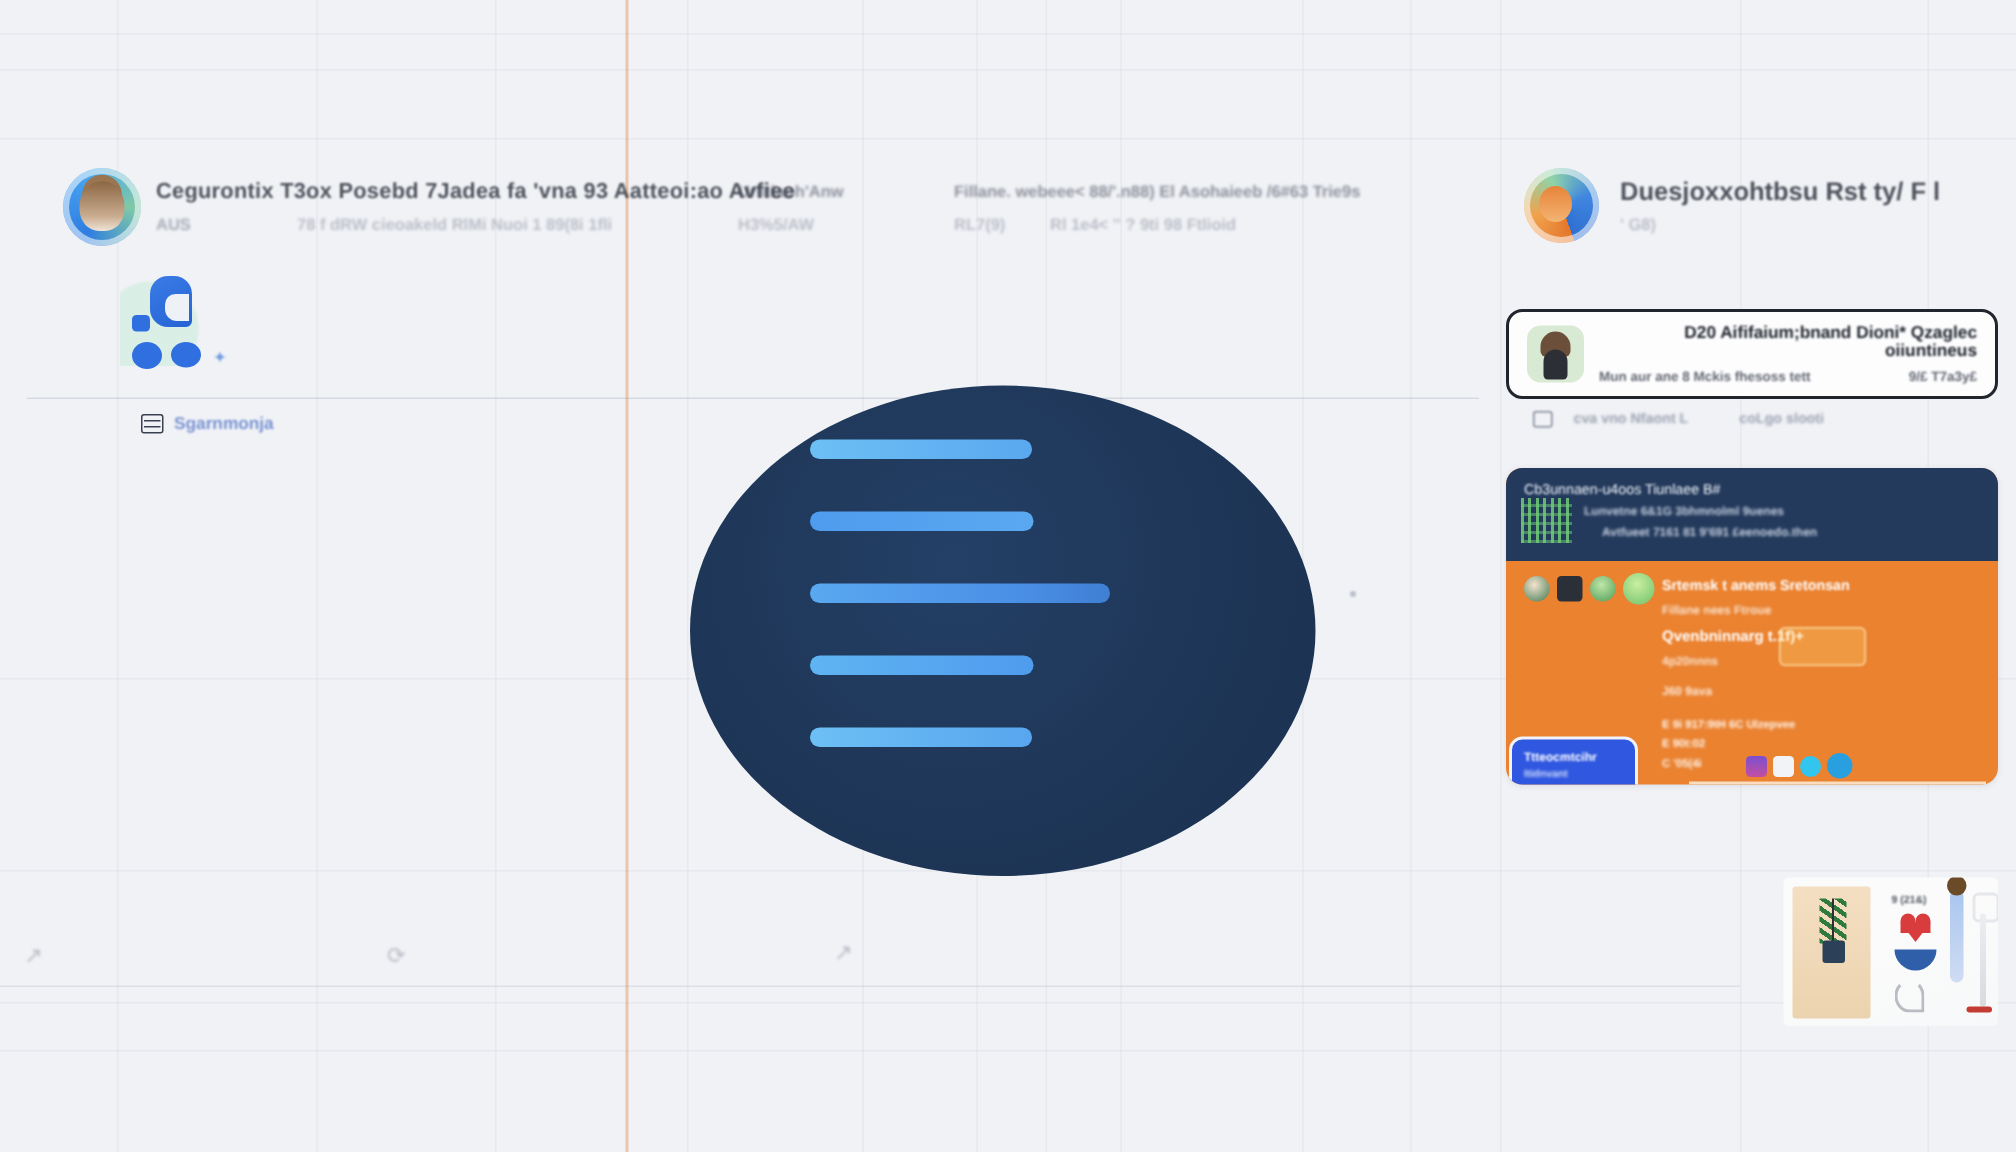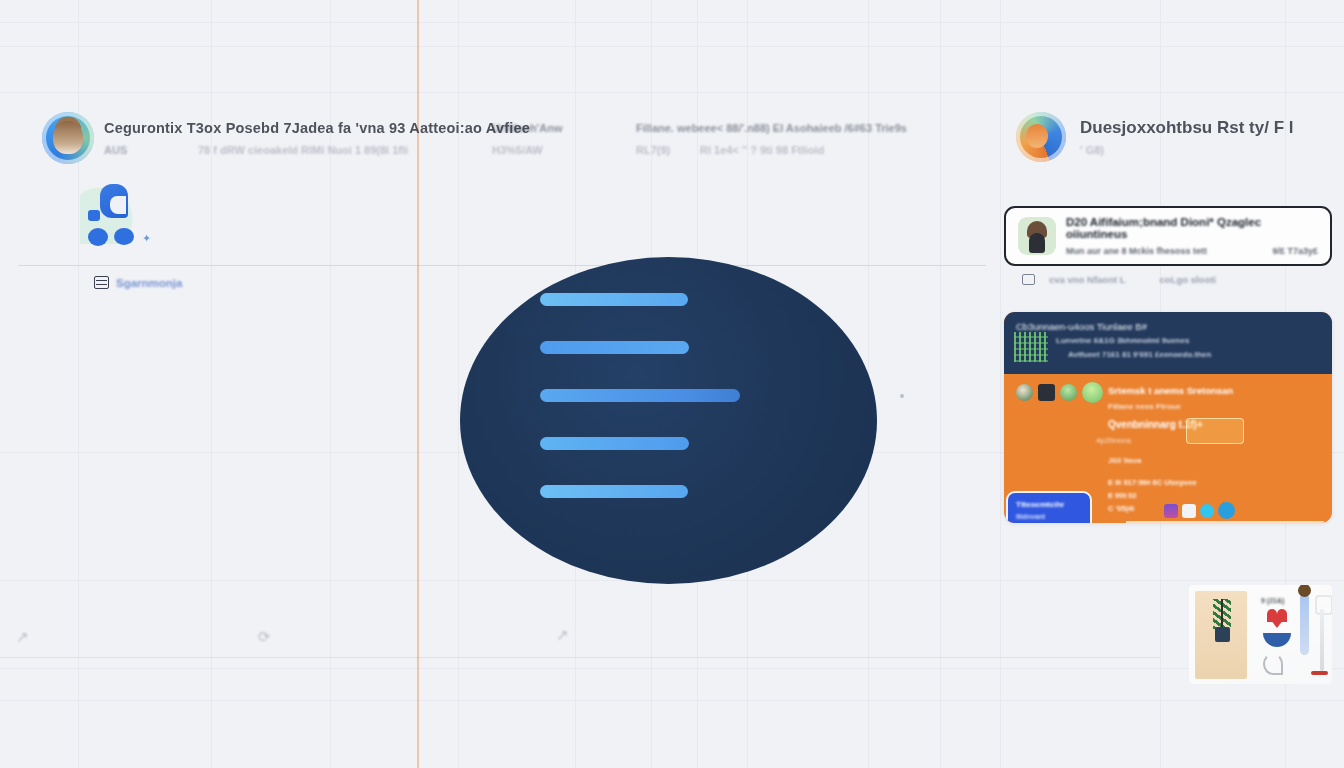"D20 Aififaium;bnand Dioni* Qzaglec" .n-txt { text-align: none -> right }
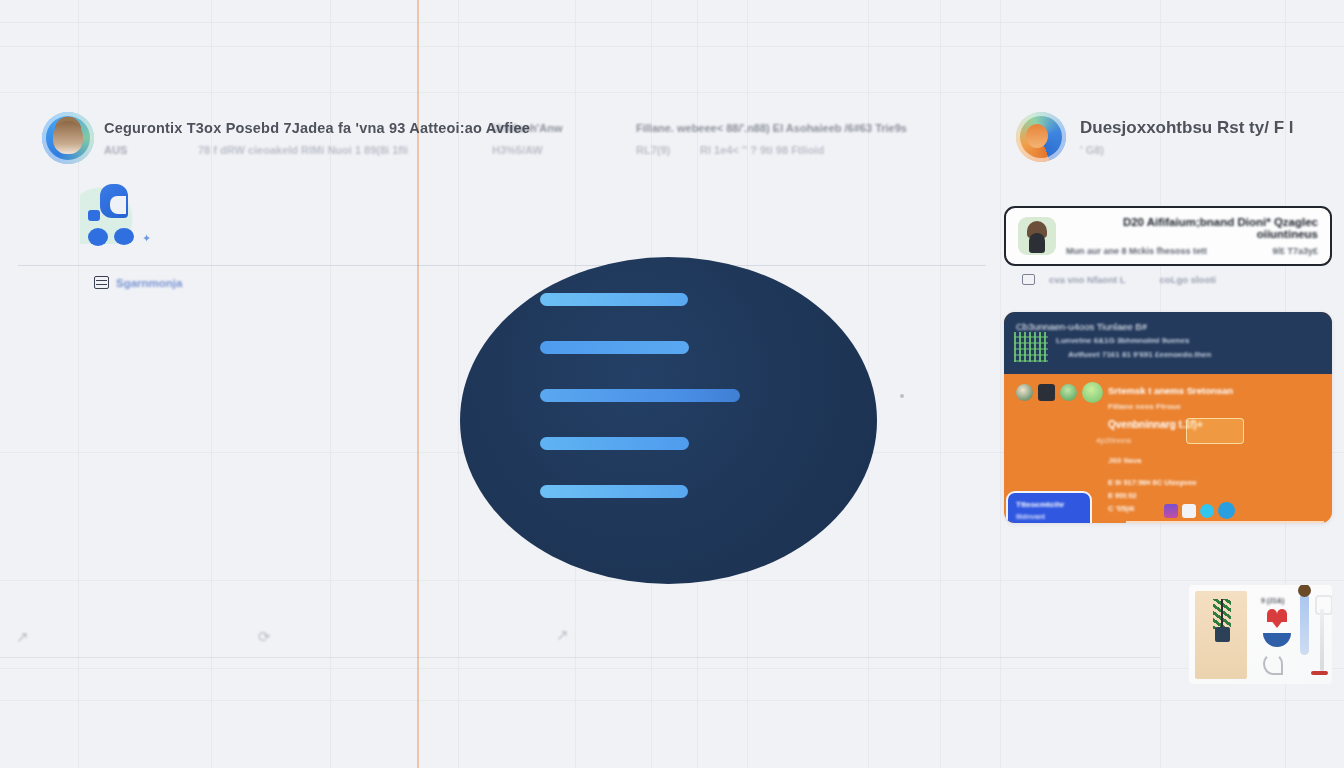"4p20nnns" .pb-l4 { font-weight: 400 -> 700; left: 92px -> 104px }
